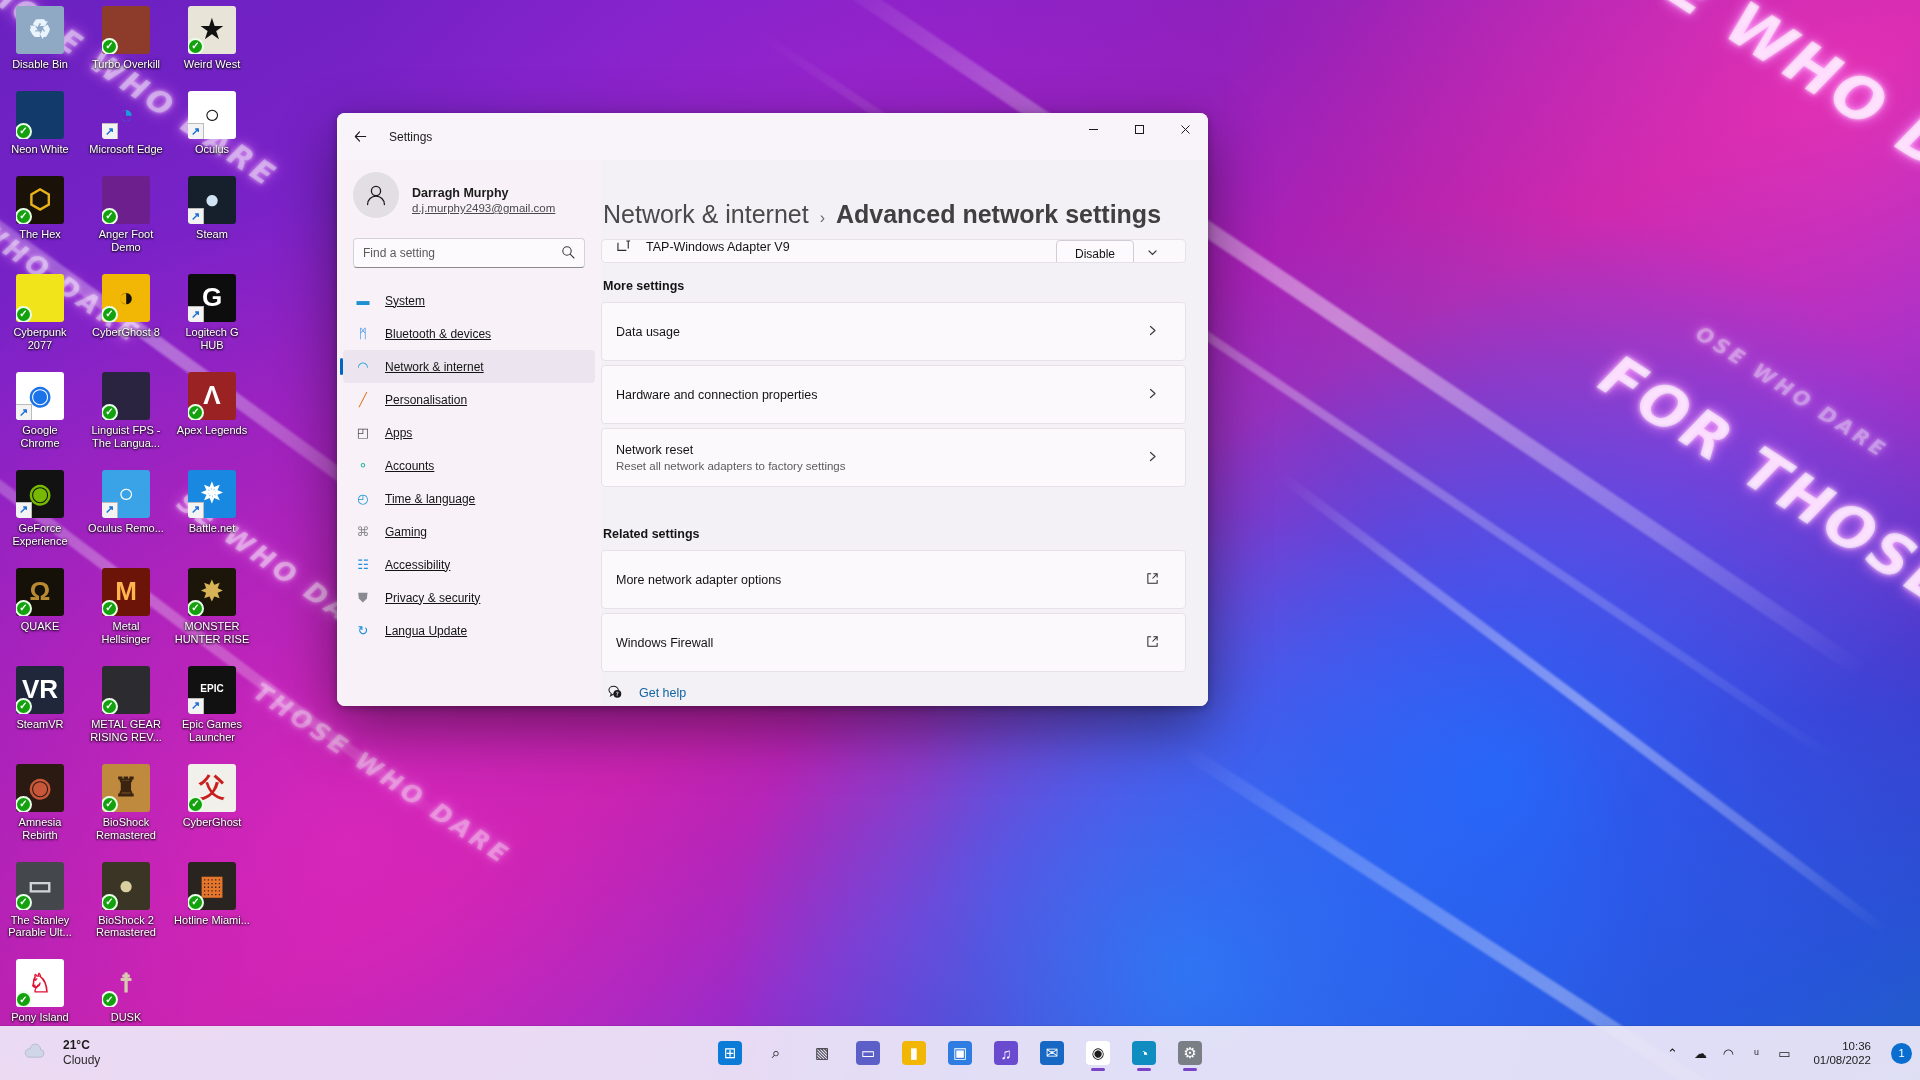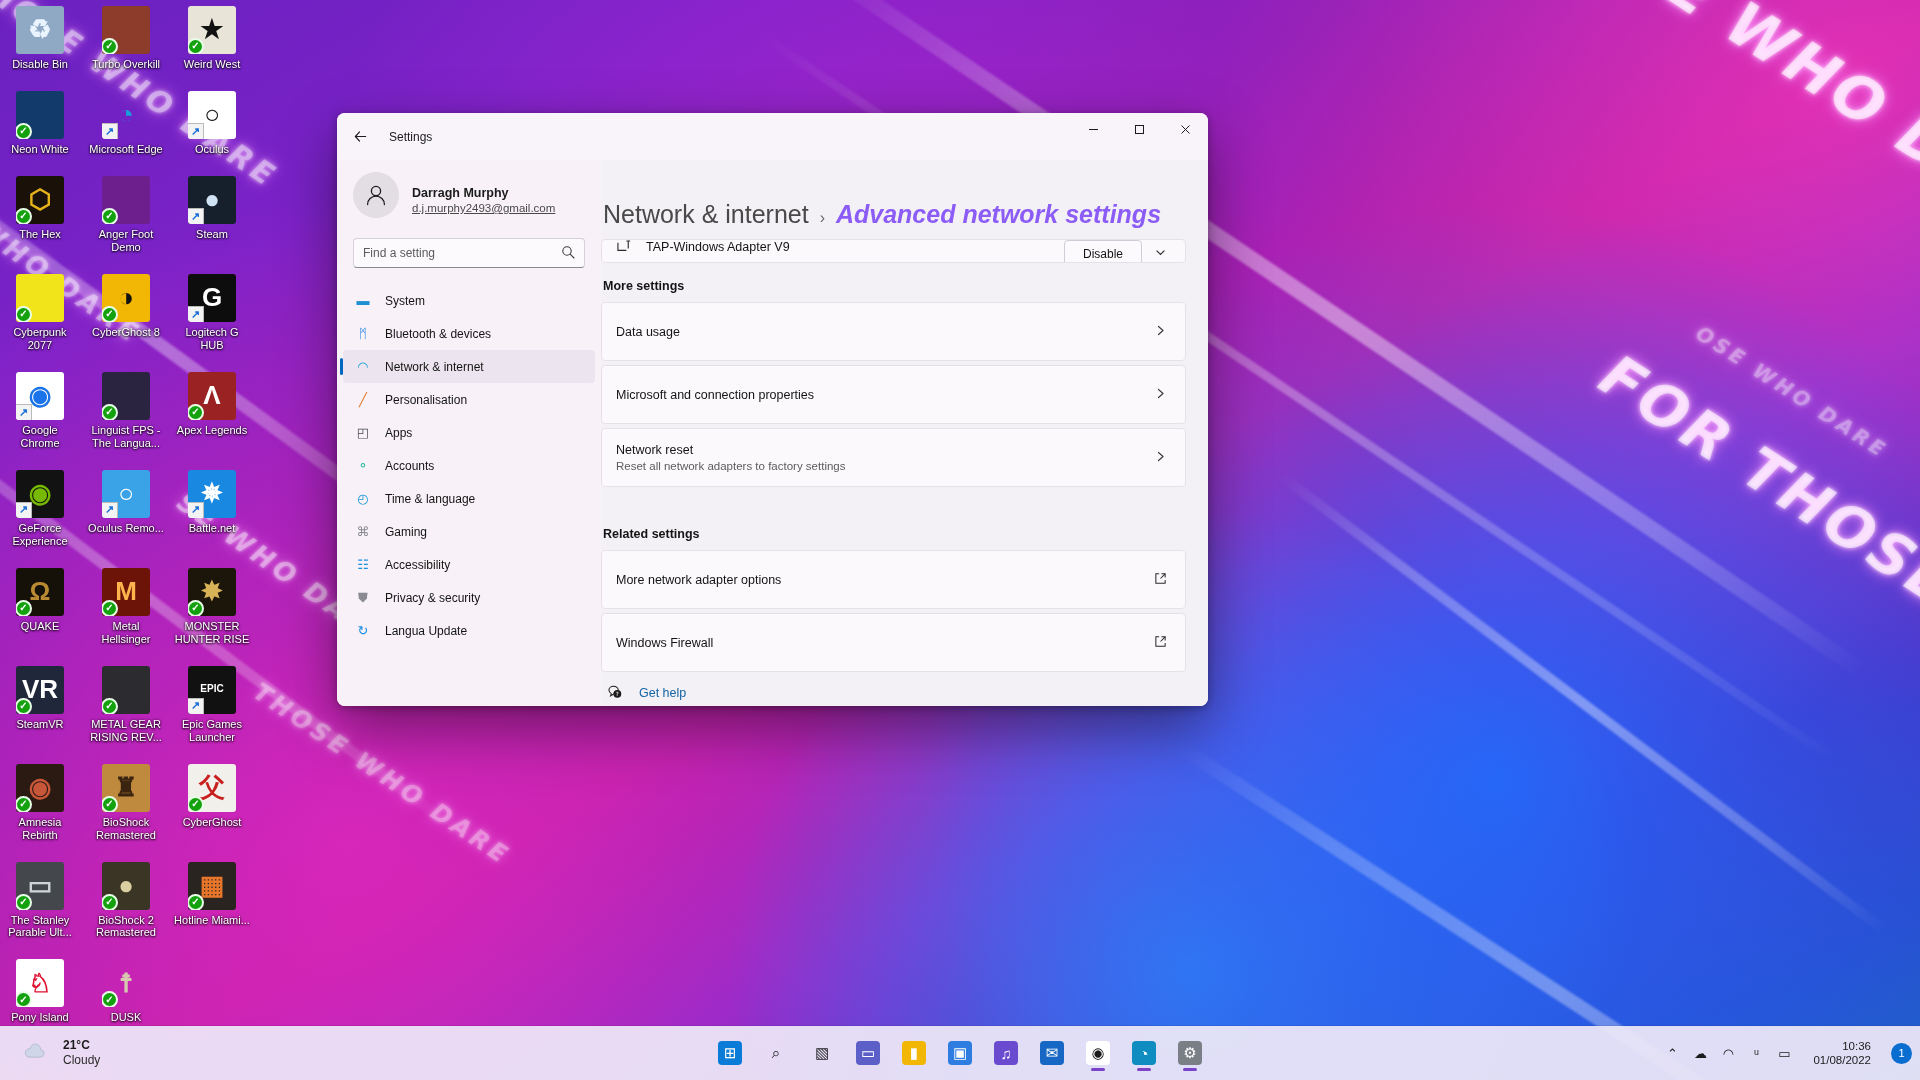"Advanced network settings" .crumb-current { color: #8b5cf6 -> #404040; font-style: italic -> none }
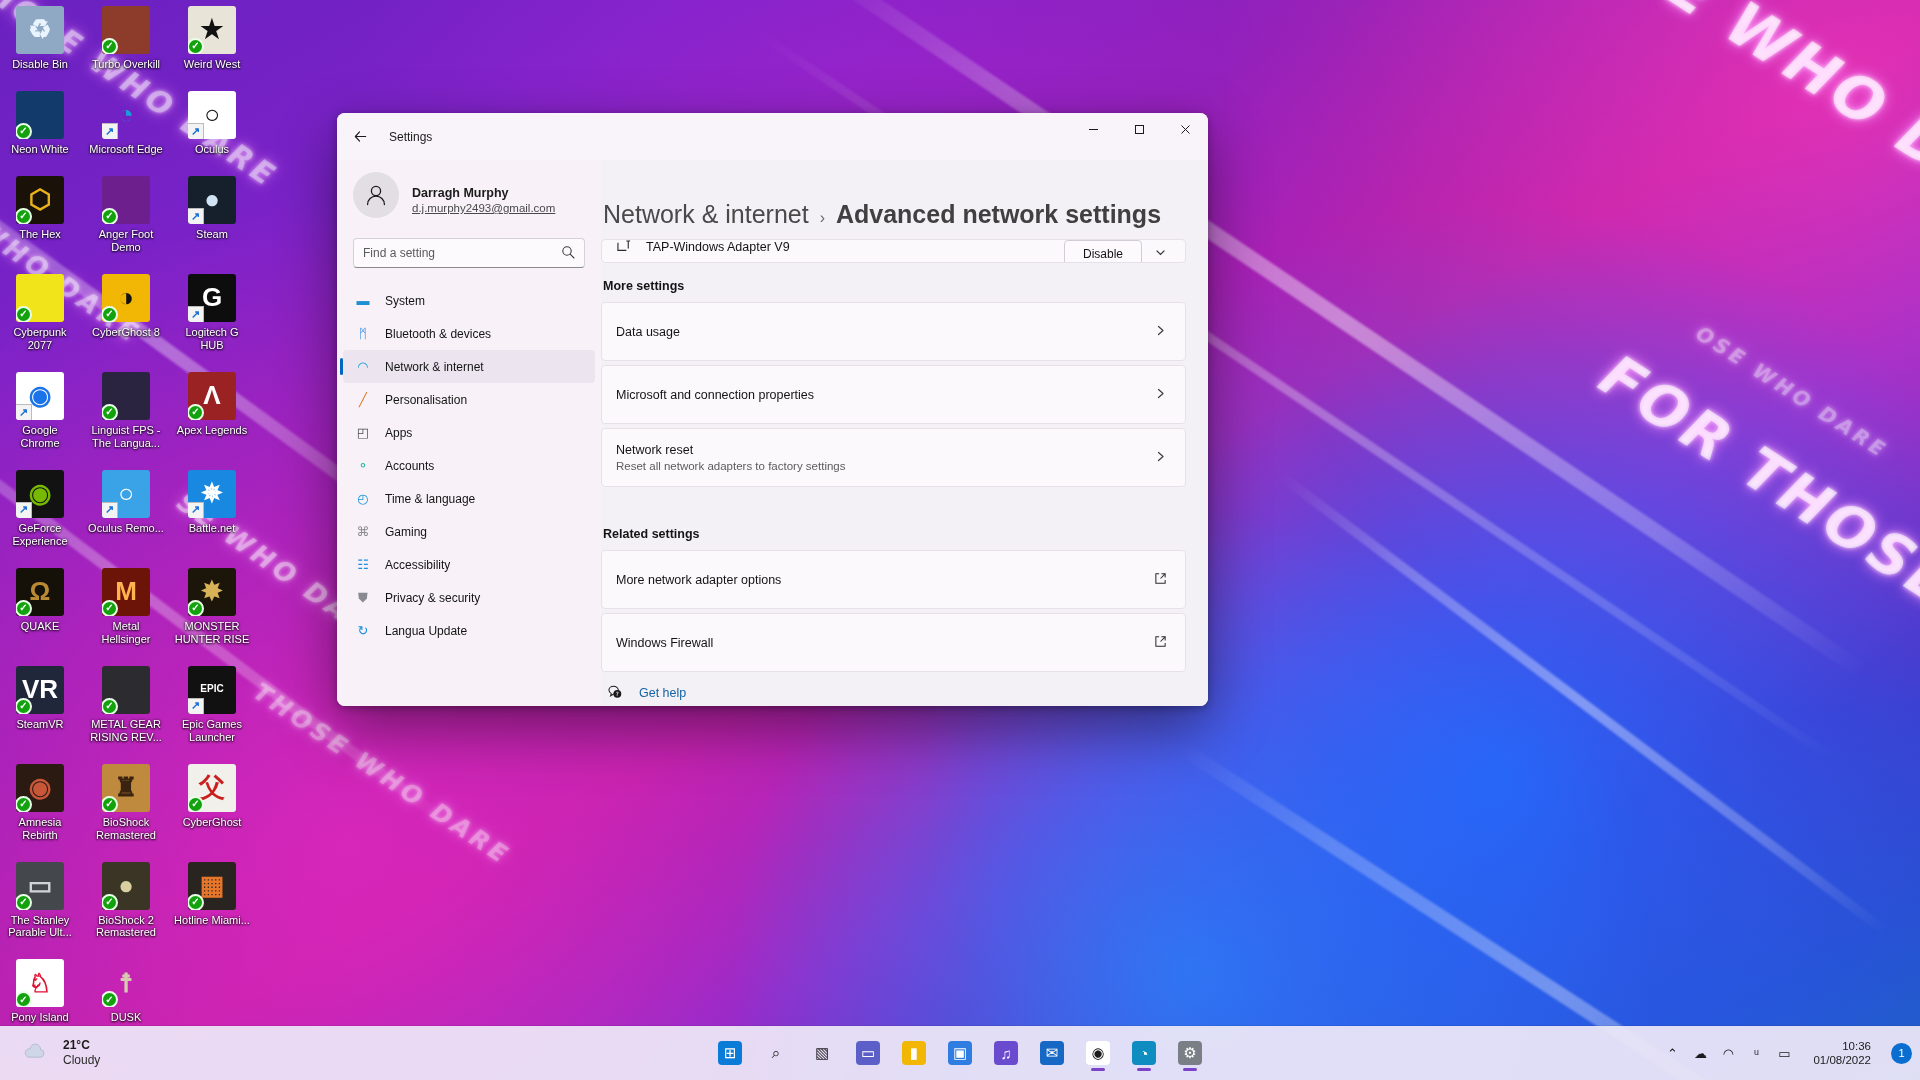"TAP-Windows Adapter V9" .card { padding: 0 18px 0 14px -> 0 26px 0 14px }
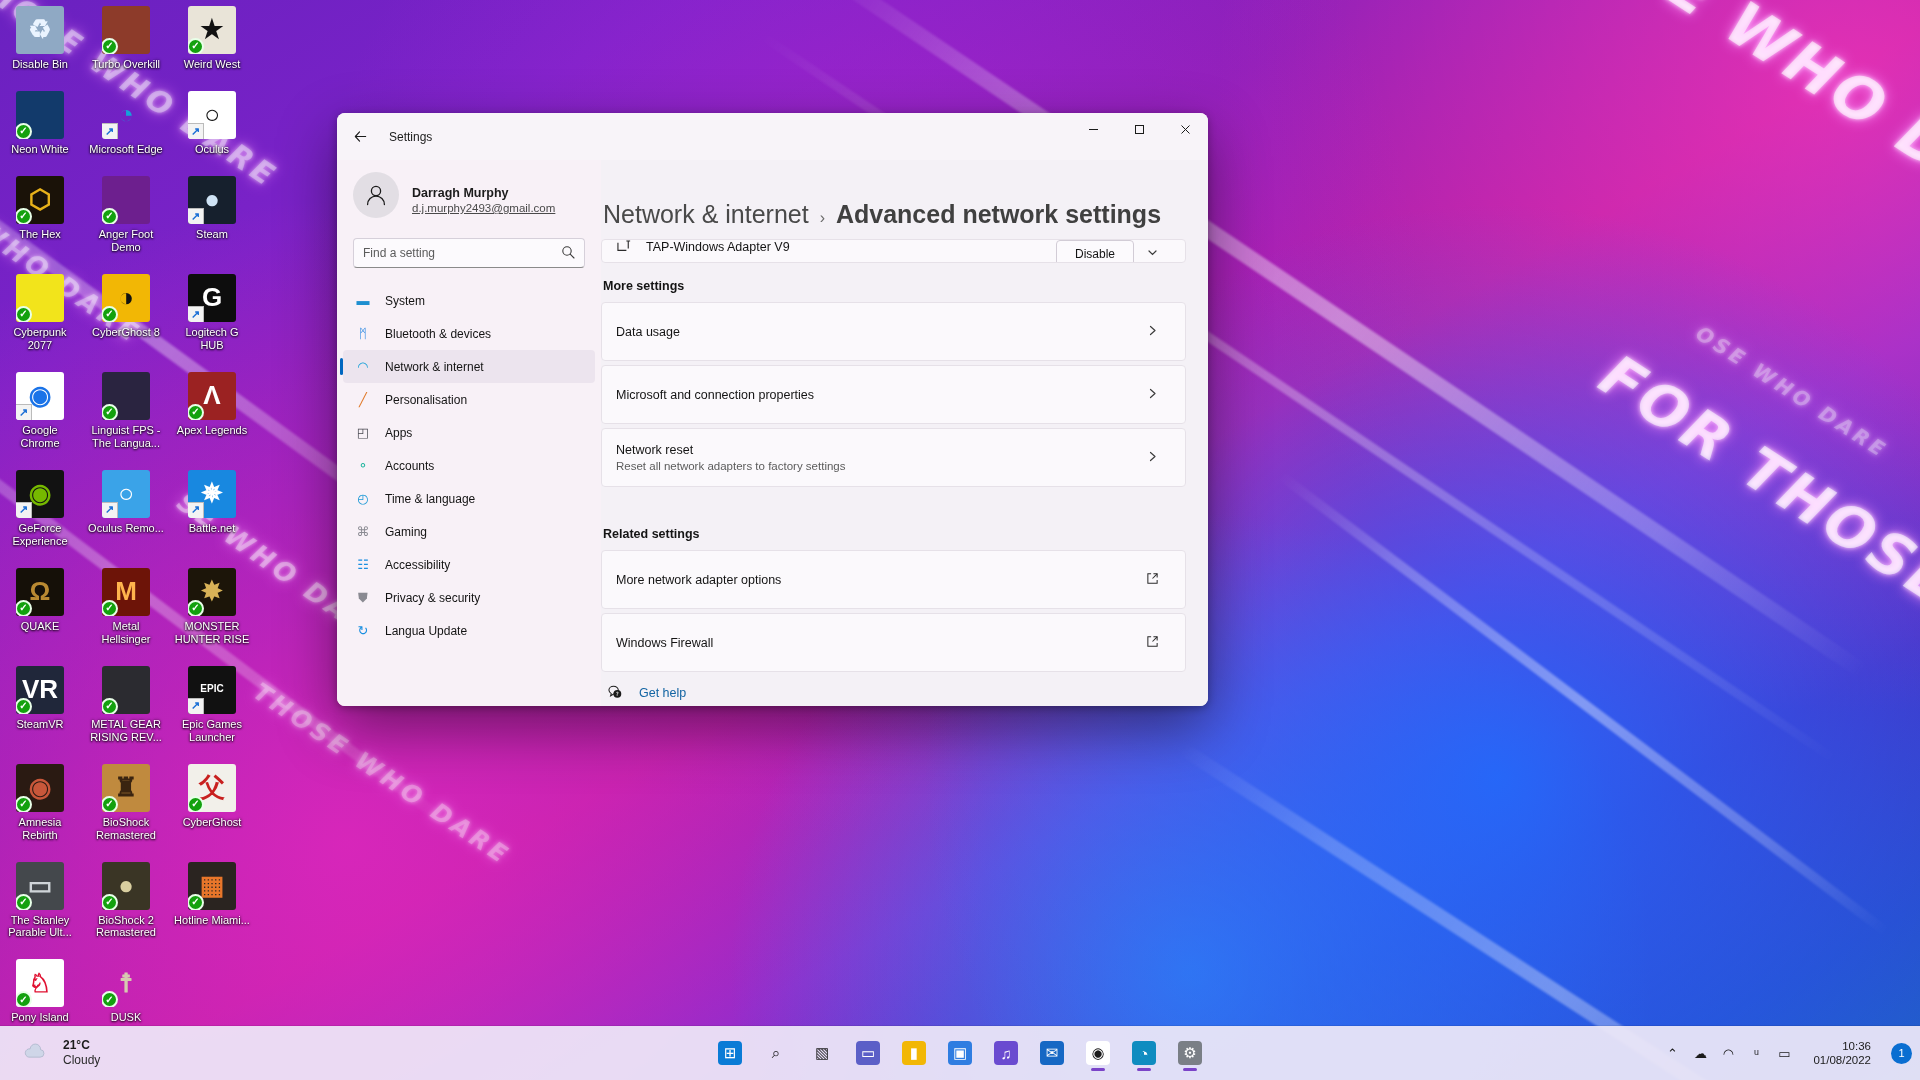"System" .nav-label { text-decoration: none -> underline }
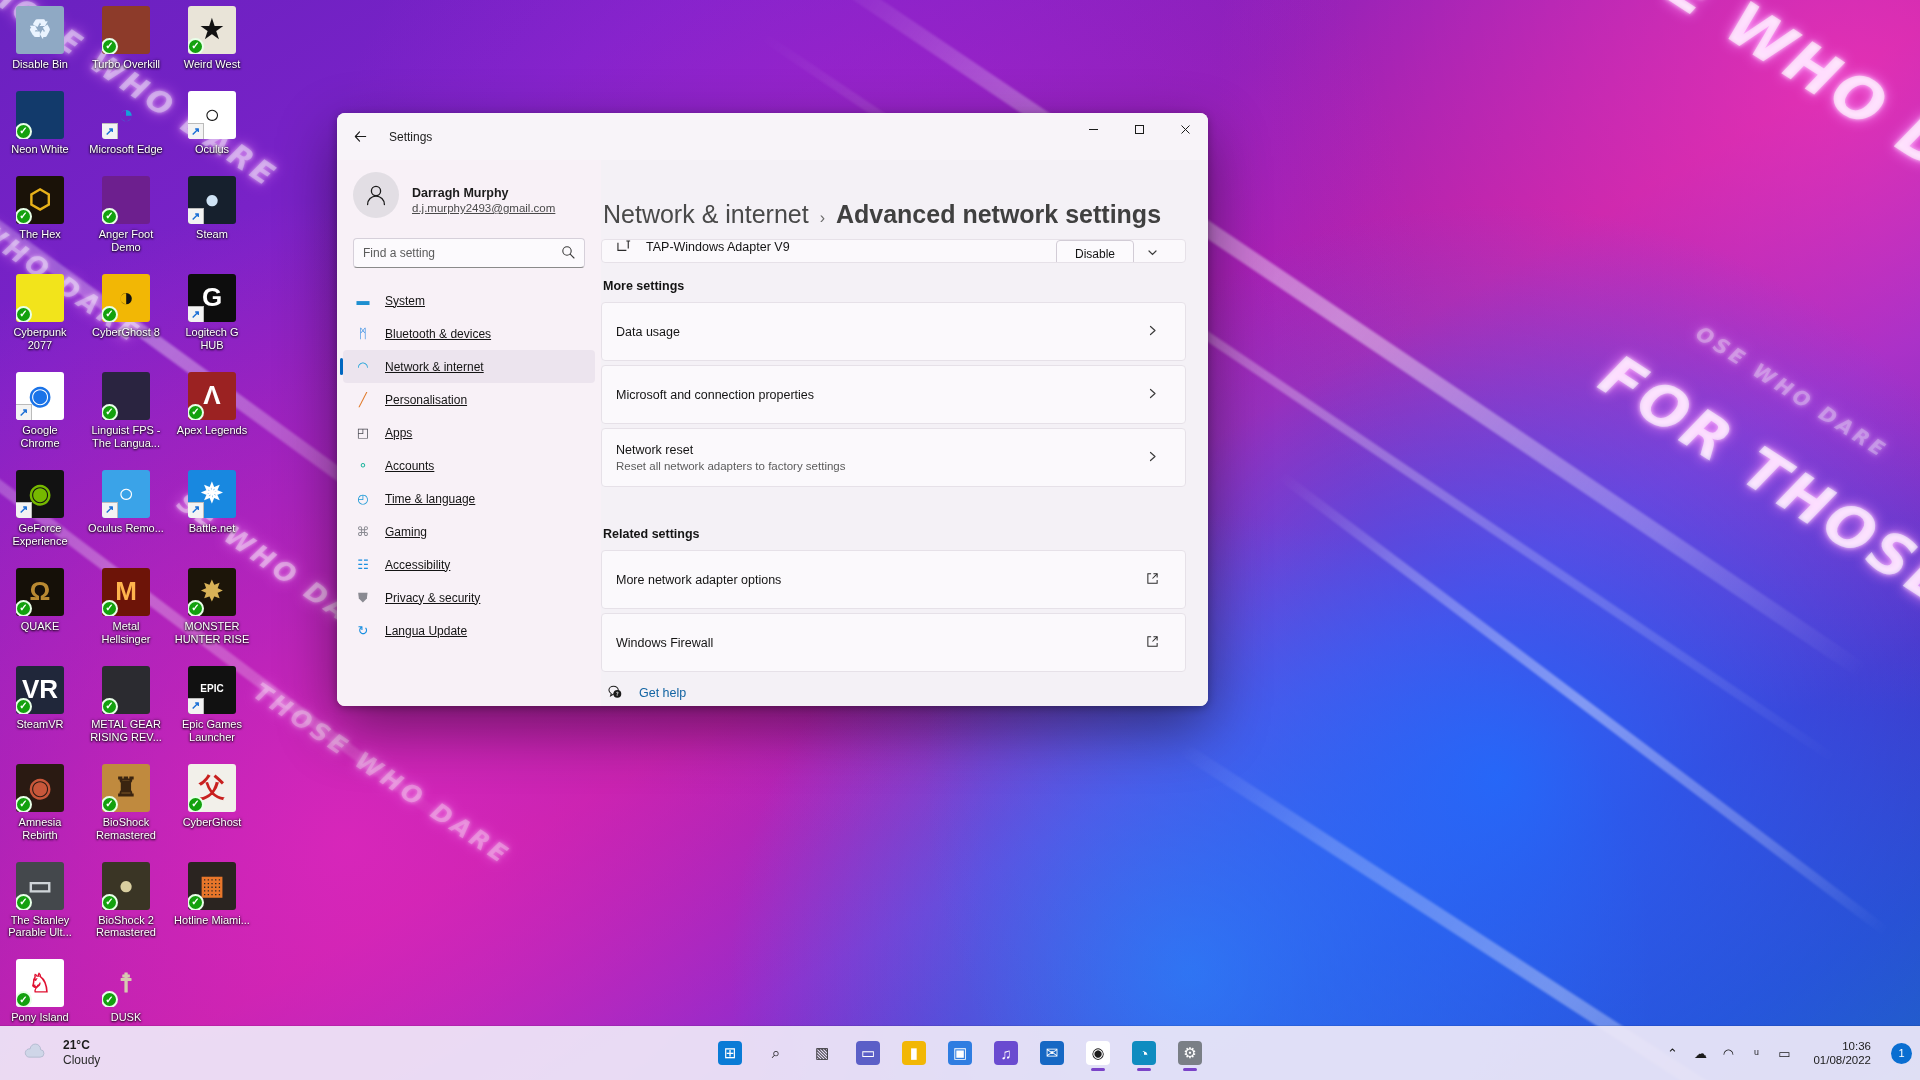"Microsoft and connection properties" div.card-title { text: Microsoft -> Hardware }
